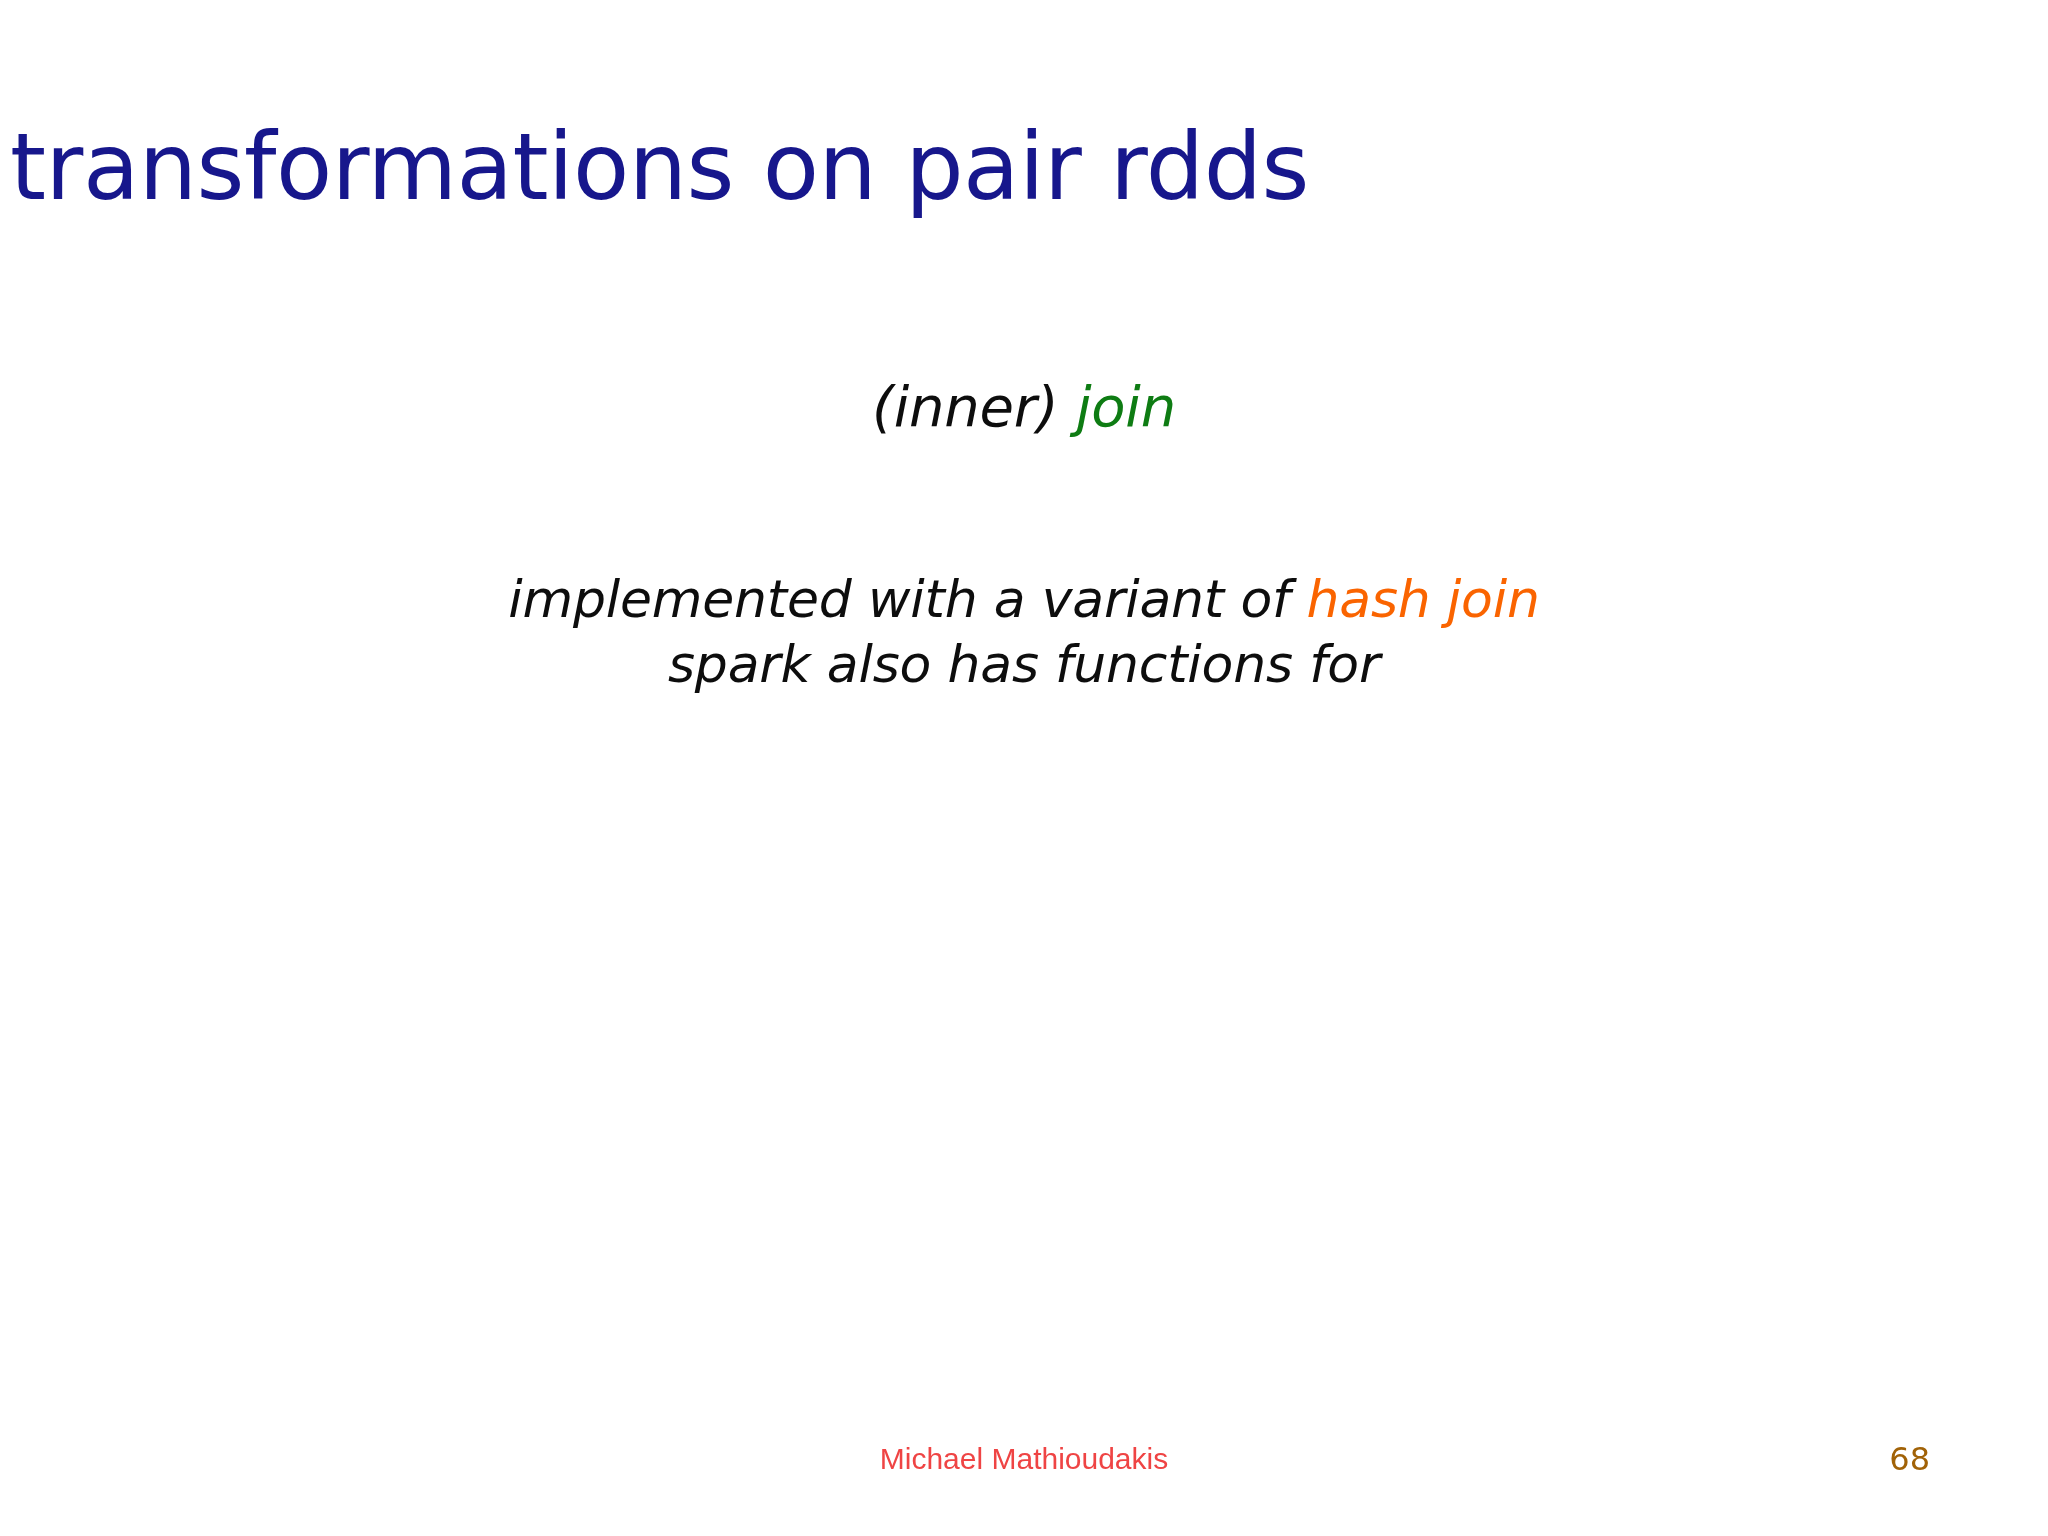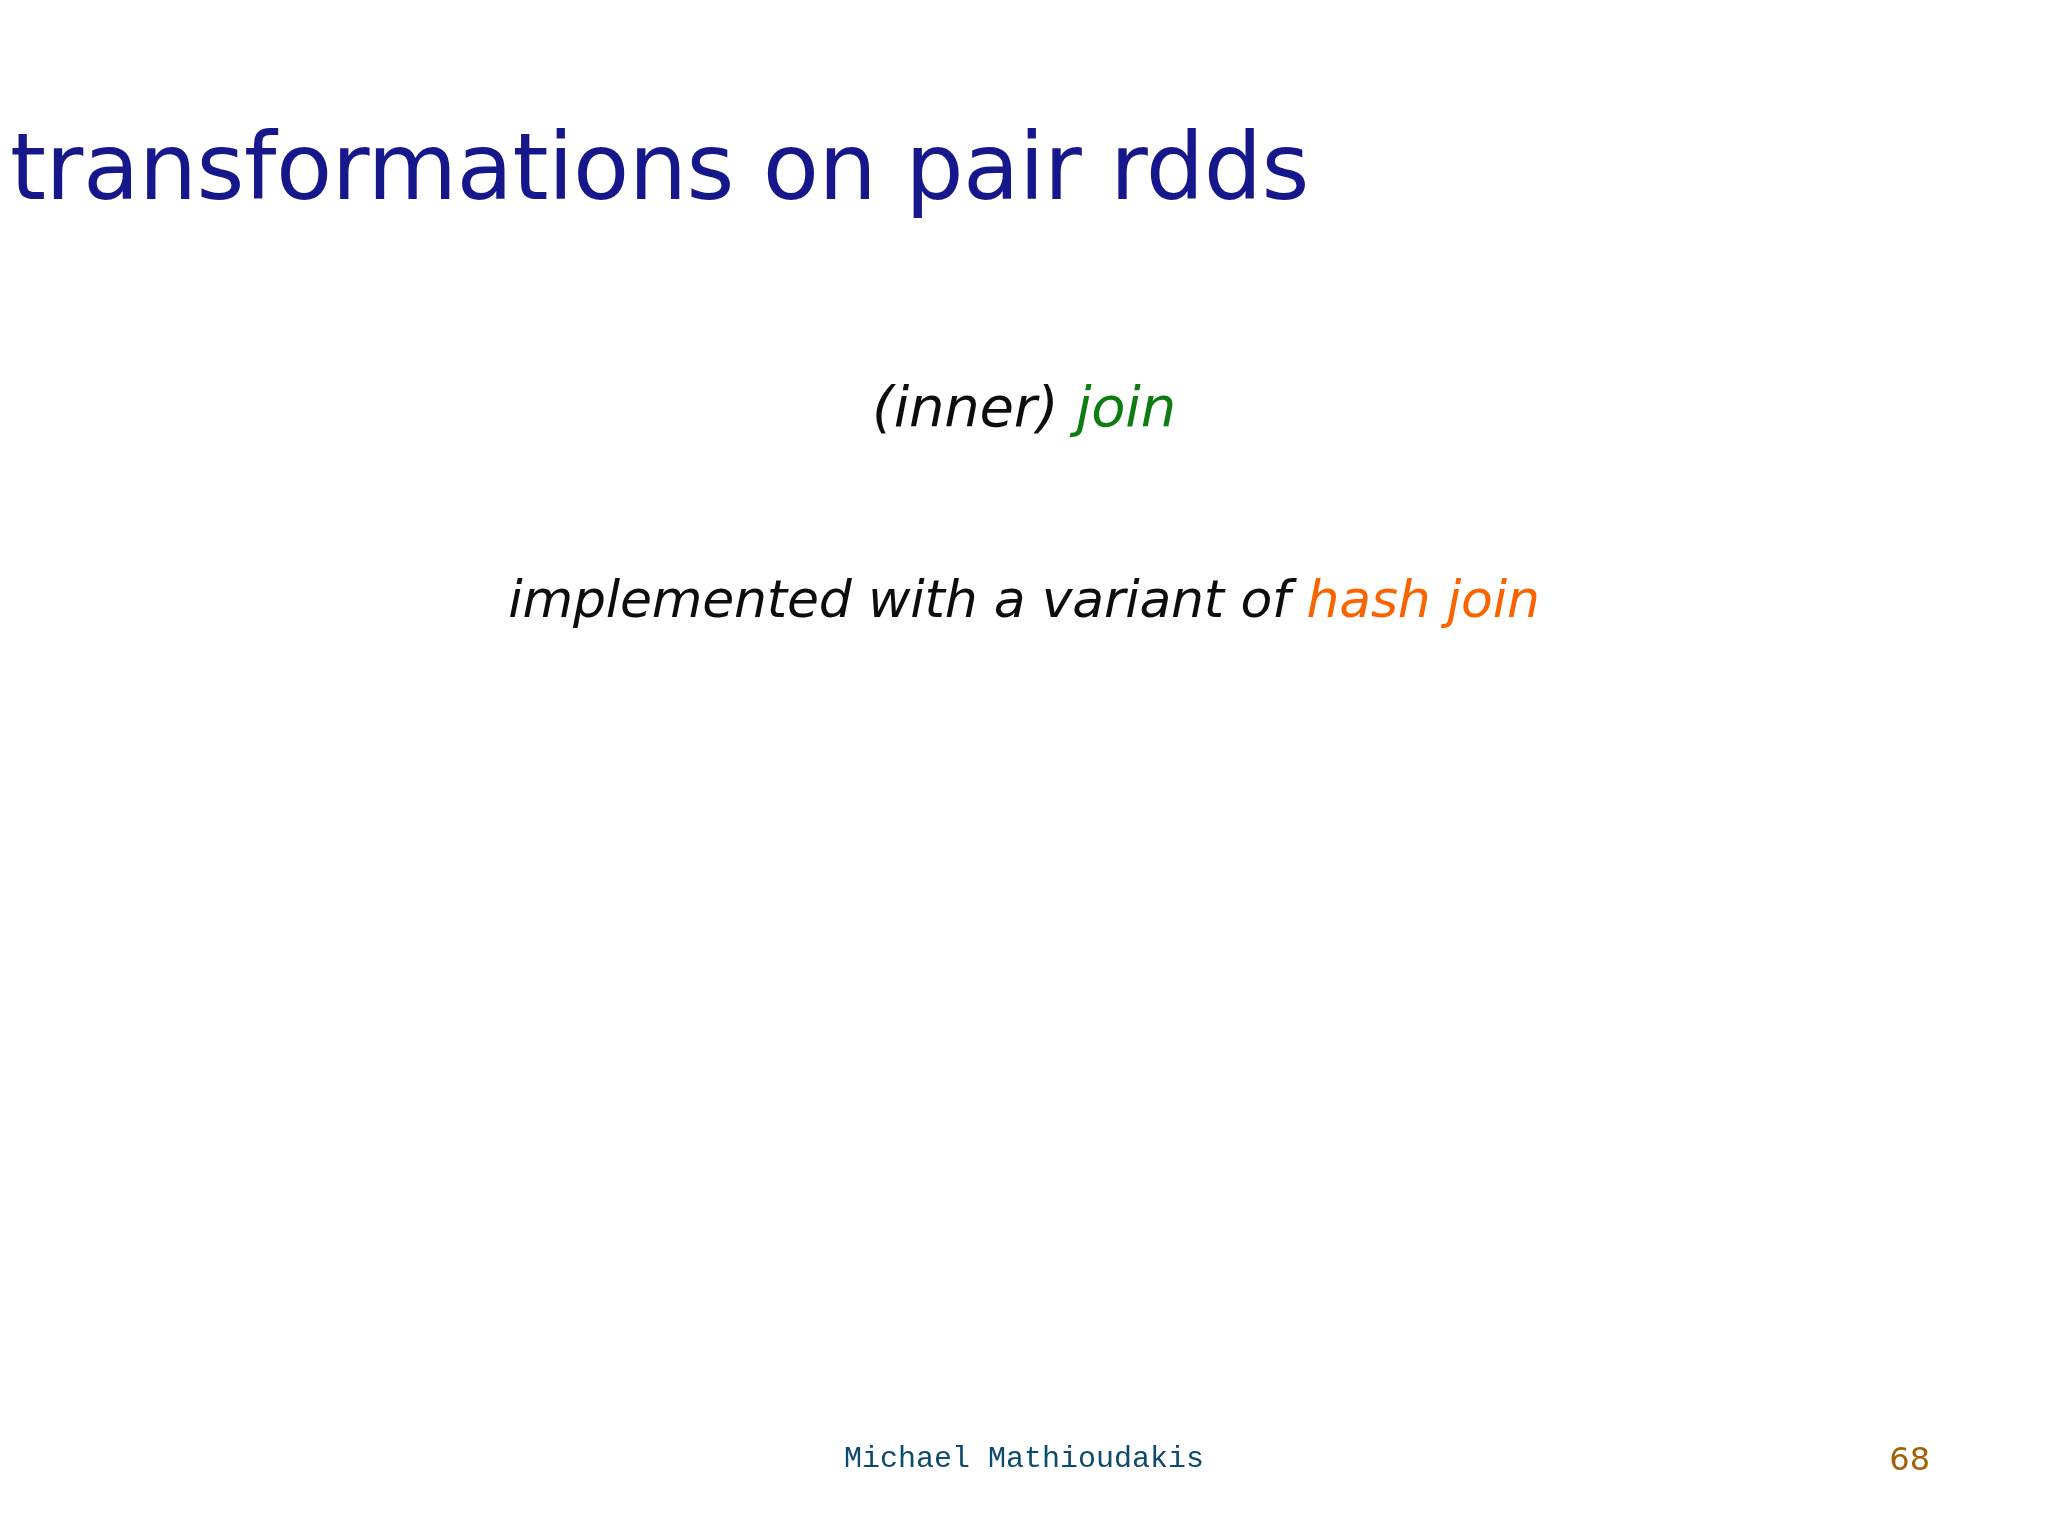"spark also has functions for" div.body-line { html: none -> <div> <span>spark also has functions for</span> </div> }
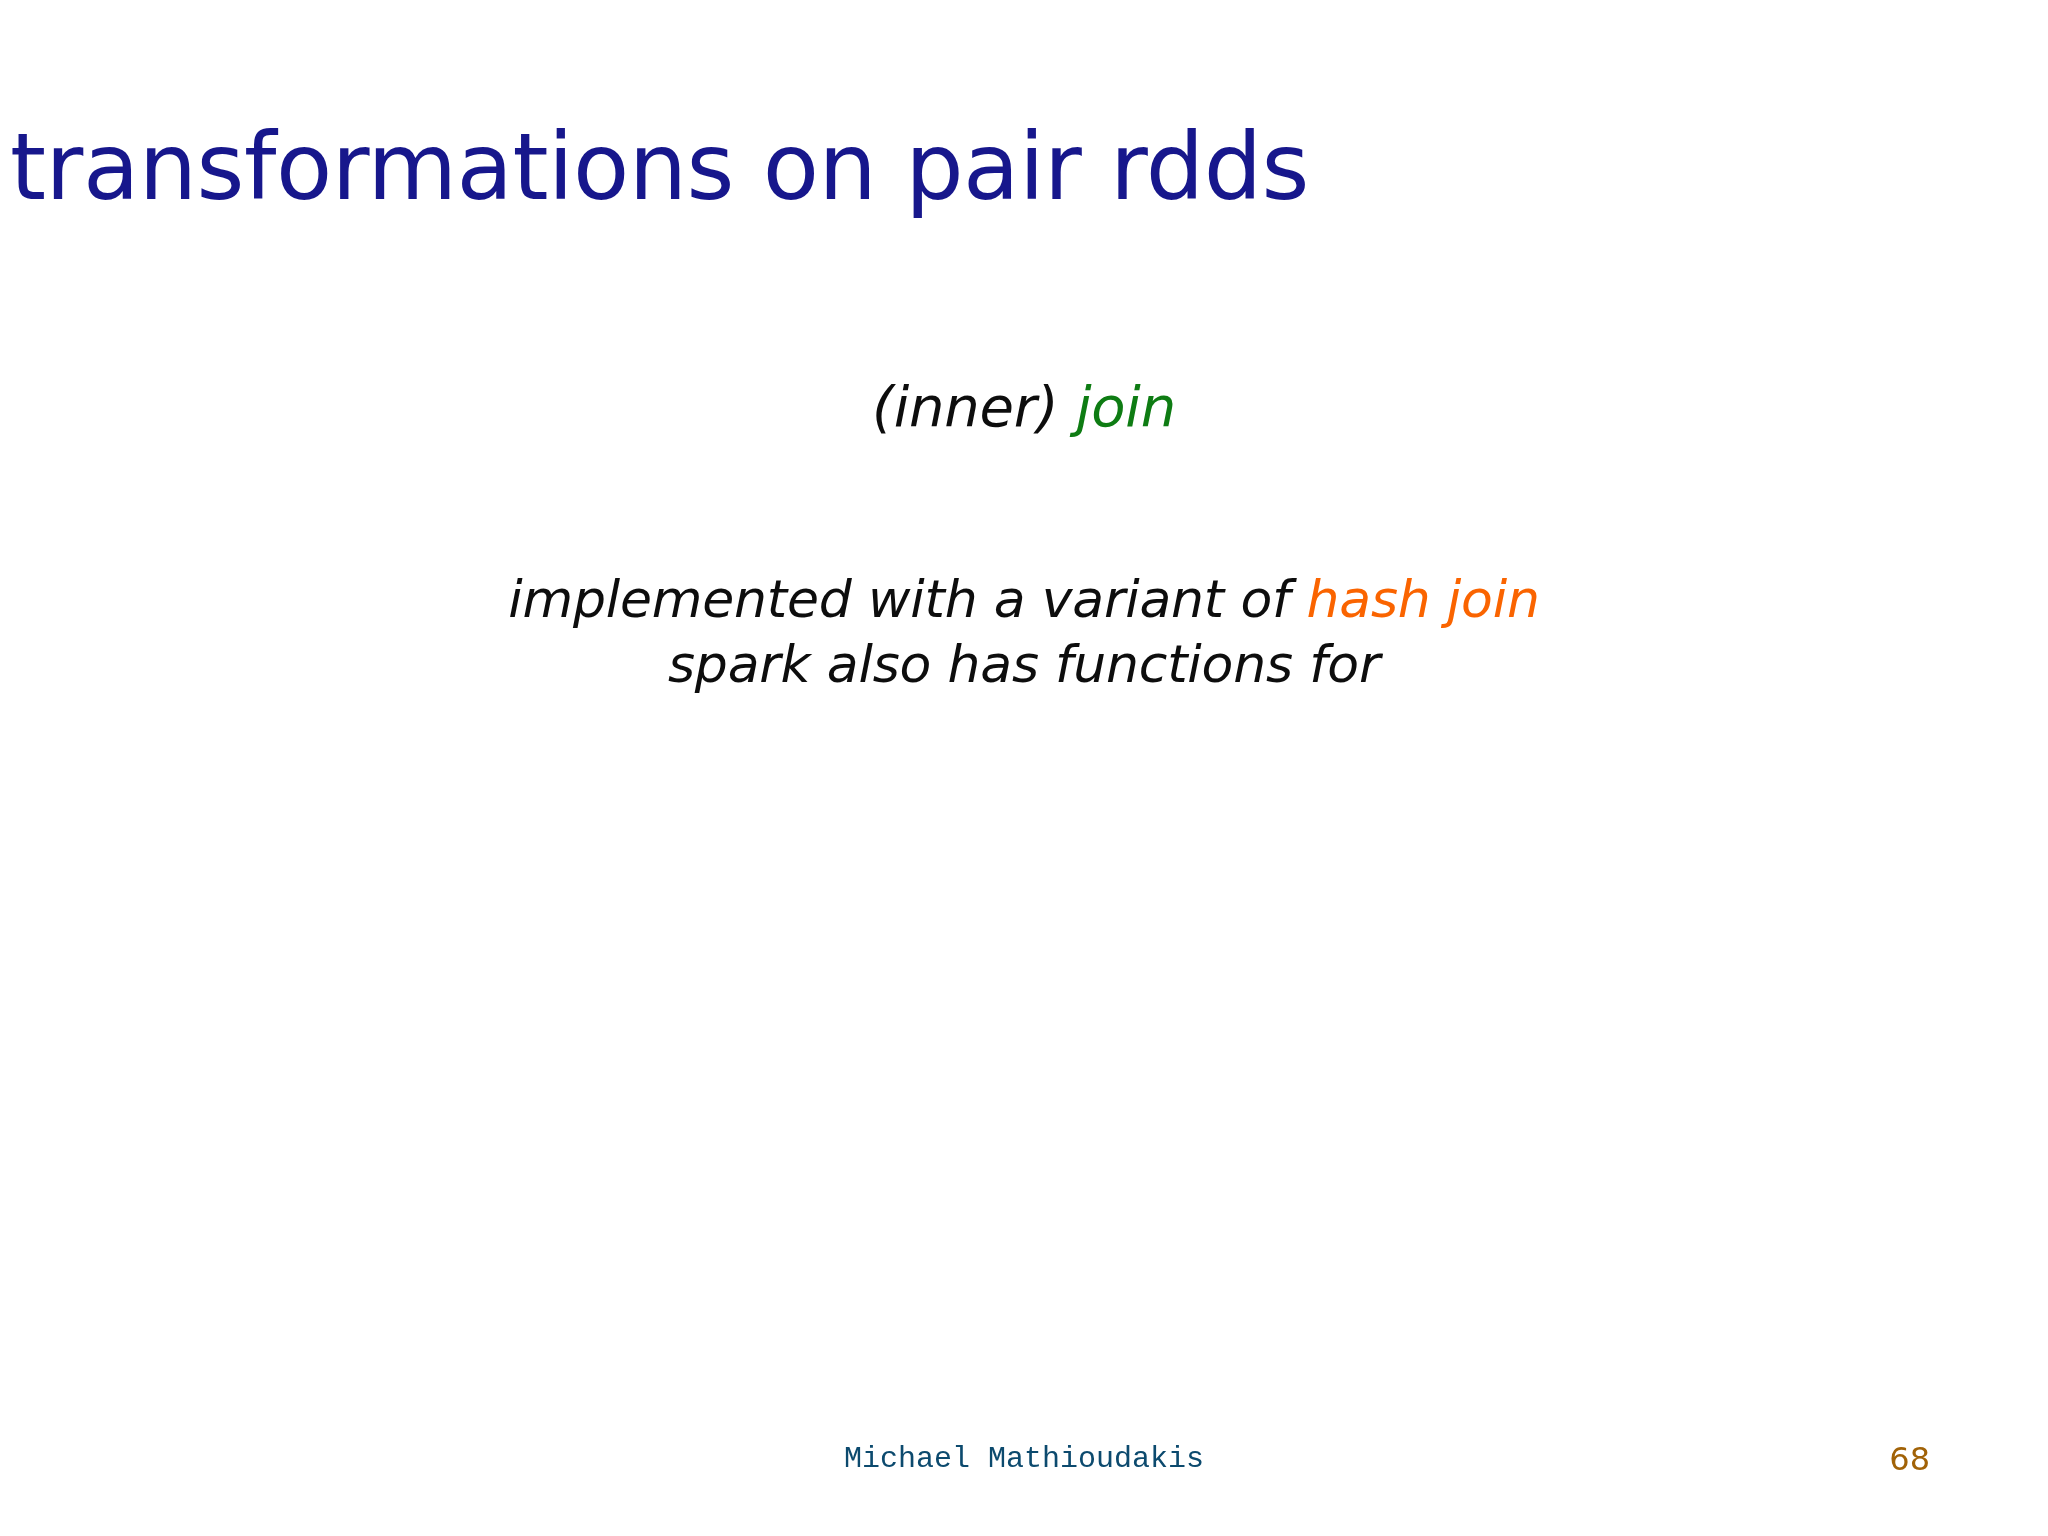"Michael Mathioudakis" .footer-author { color: #0c4a6e -> #ef4444; font-family: Liberation Mono, monospace -> Liberation Sans, sans-serif }
